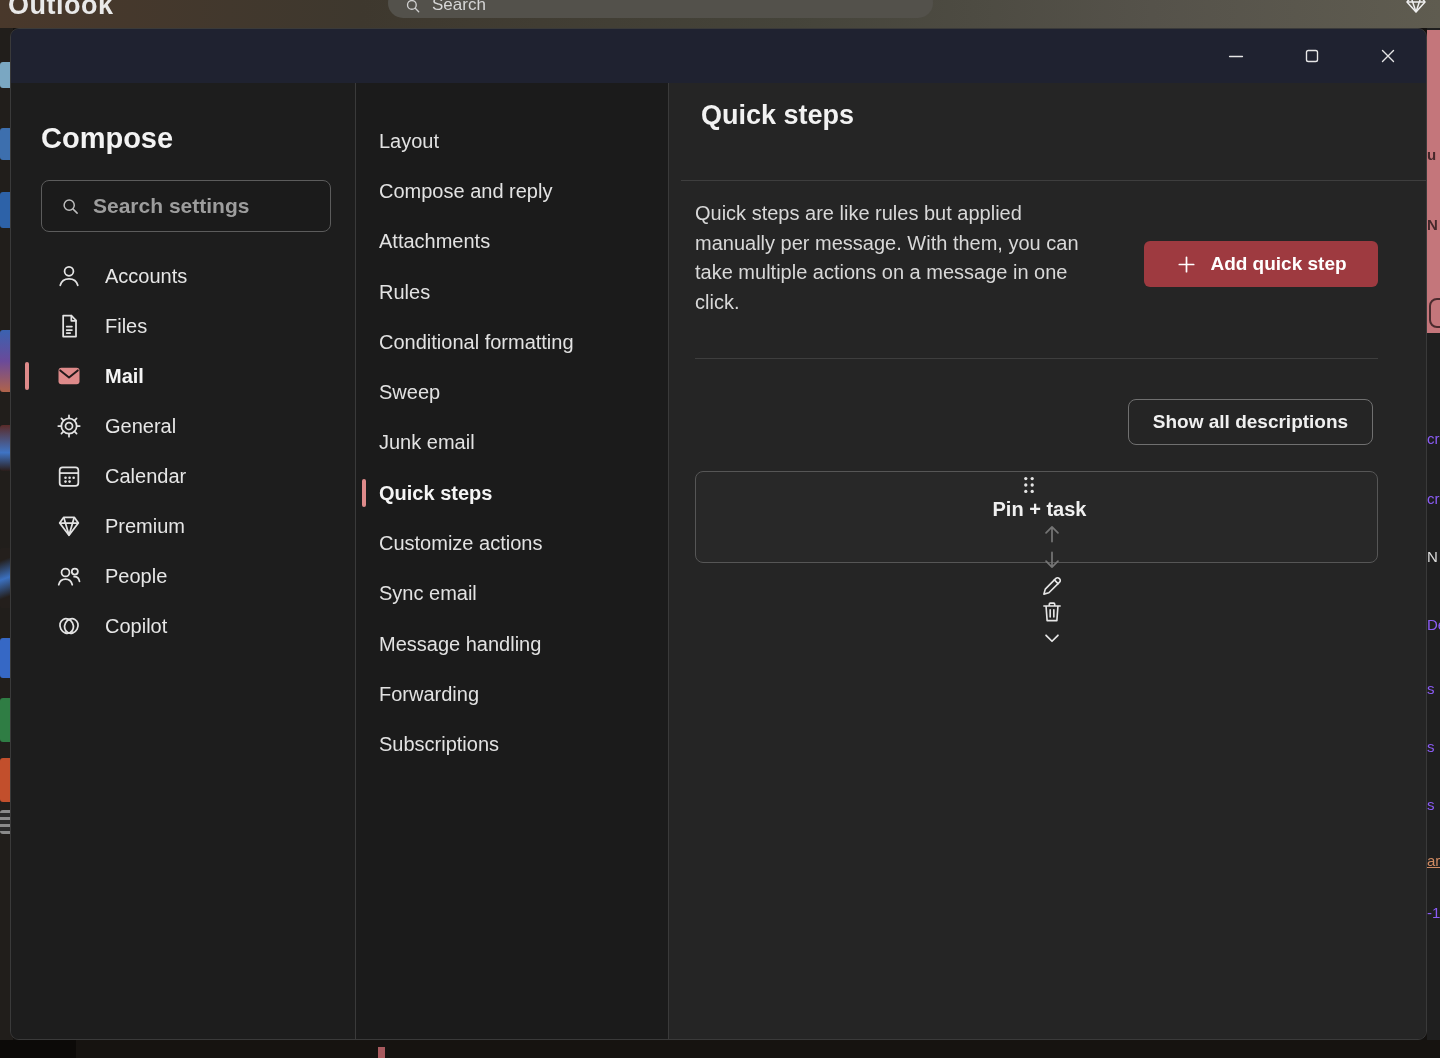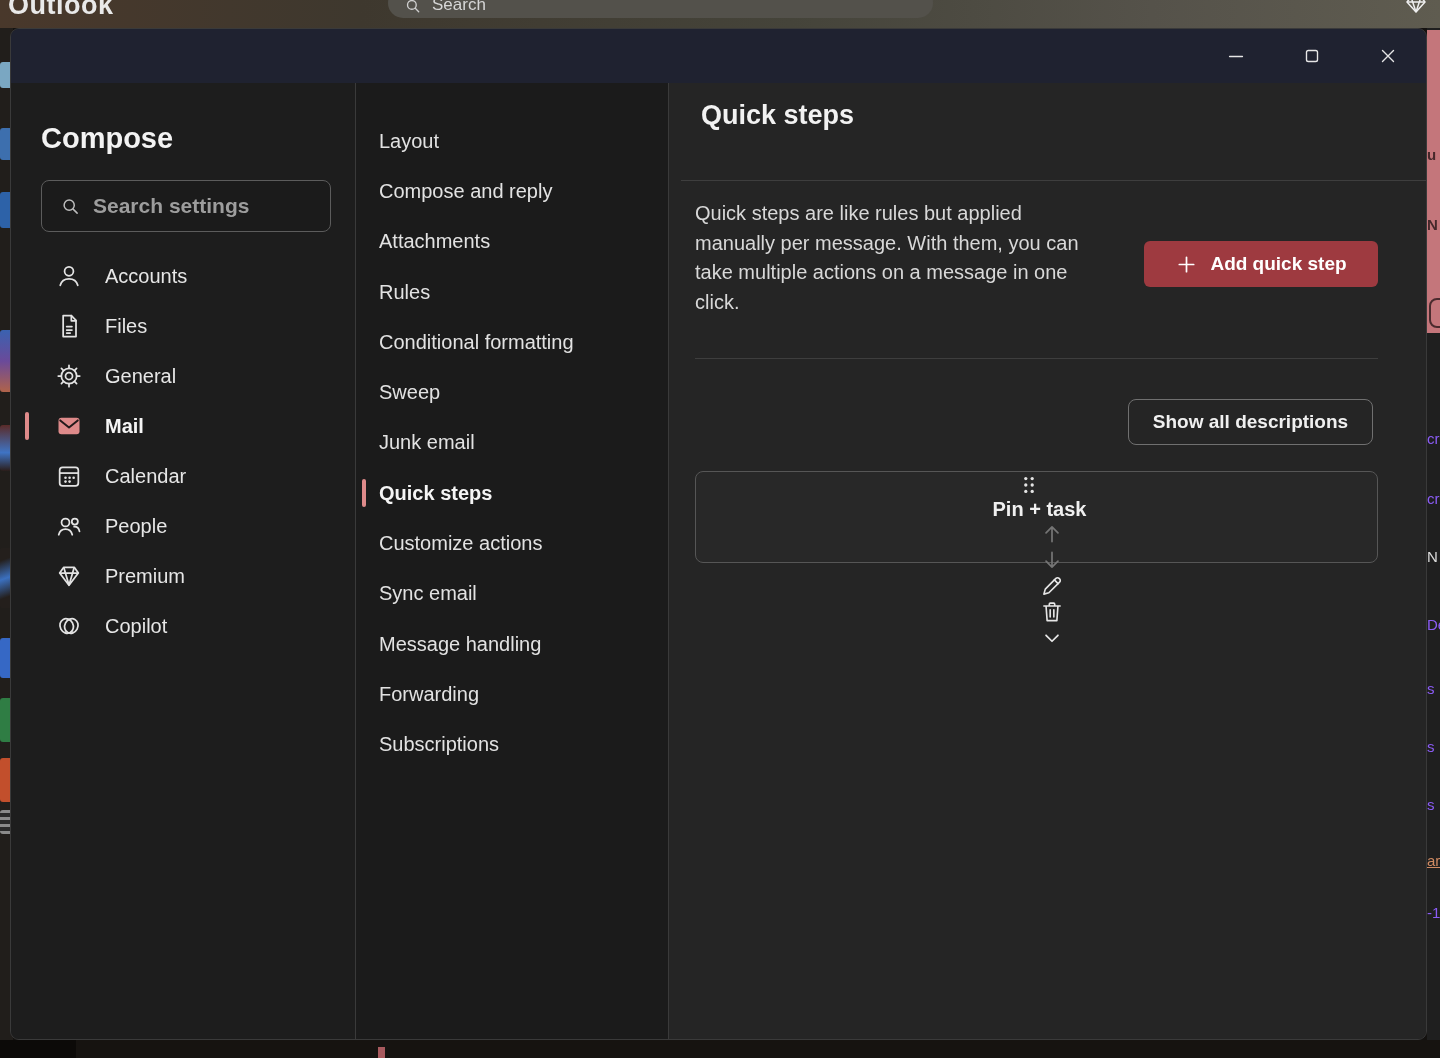"General" div.side-item { order: before "Mail" -> after "Mail" }
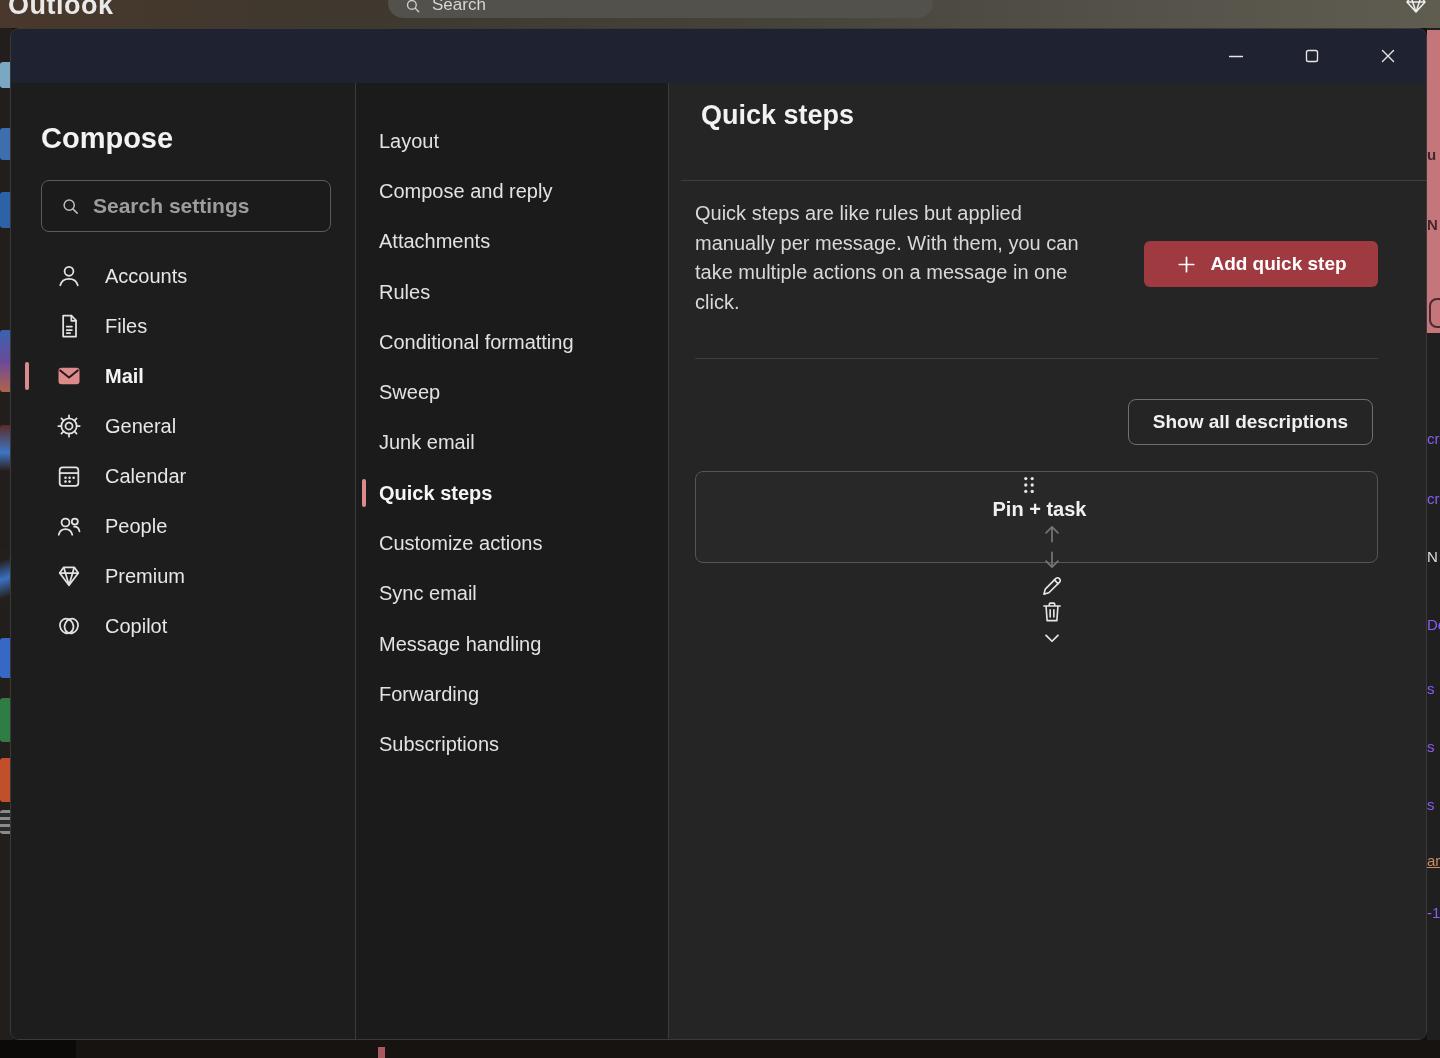"People" div.side-item { order: before "Premium" -> after "Premium" }
